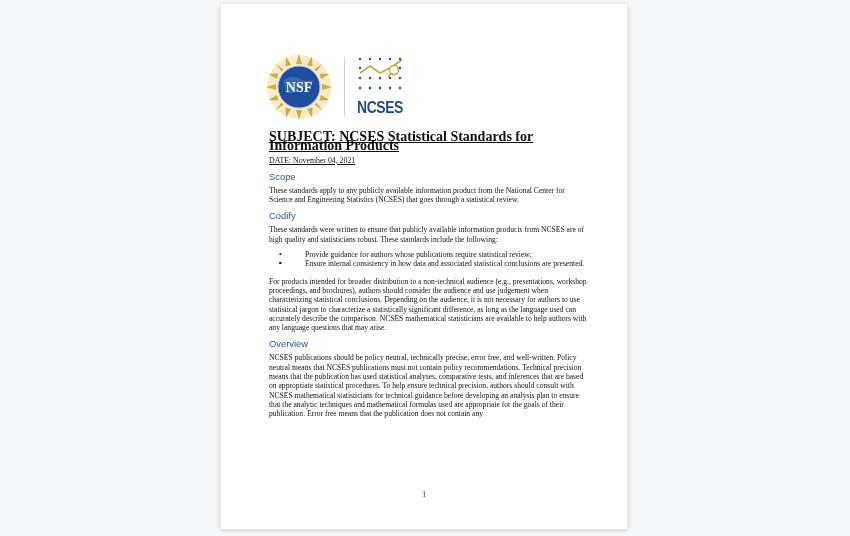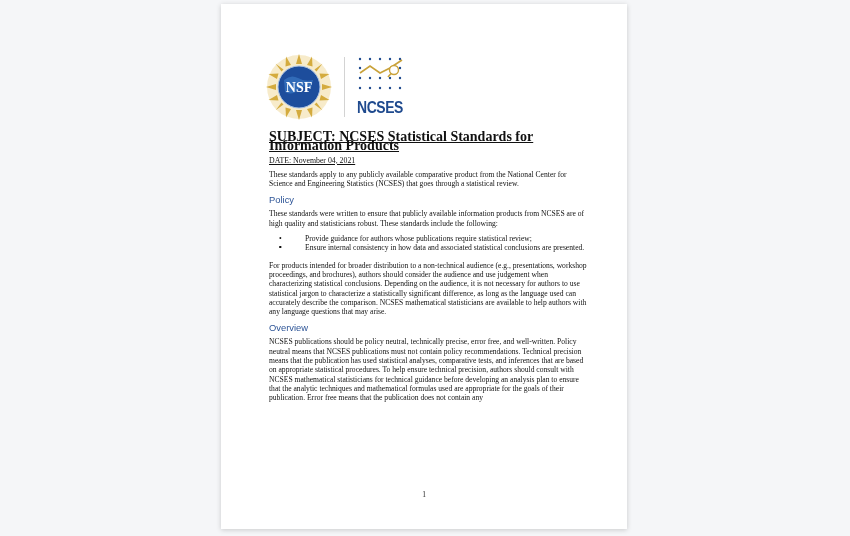"Scope" h2 { html: none -> <h2>Scope</h2> }
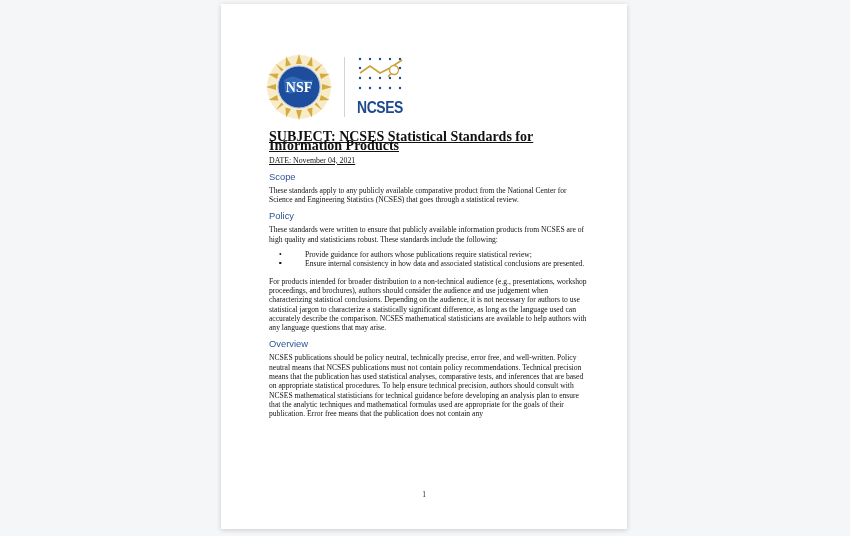"These standards apply to any" p { text: comparative -> information }
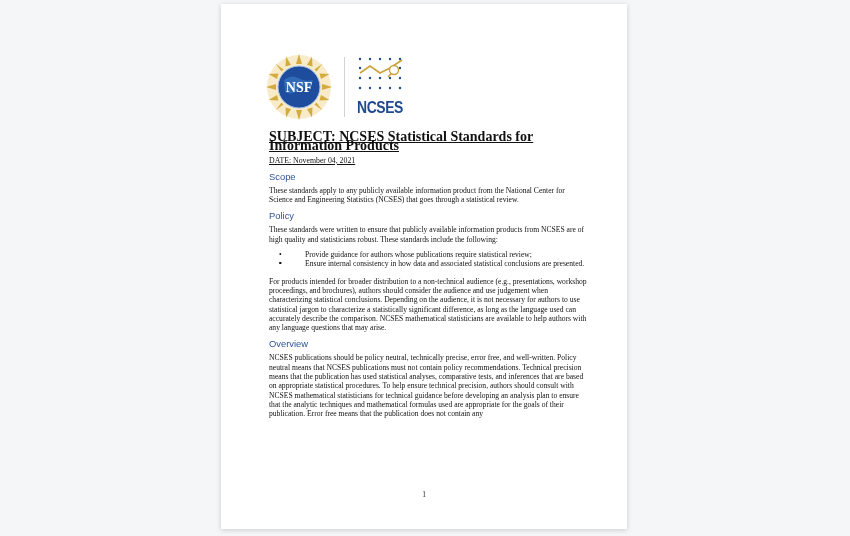"Policy" h2 { text: Policy -> Codify }
